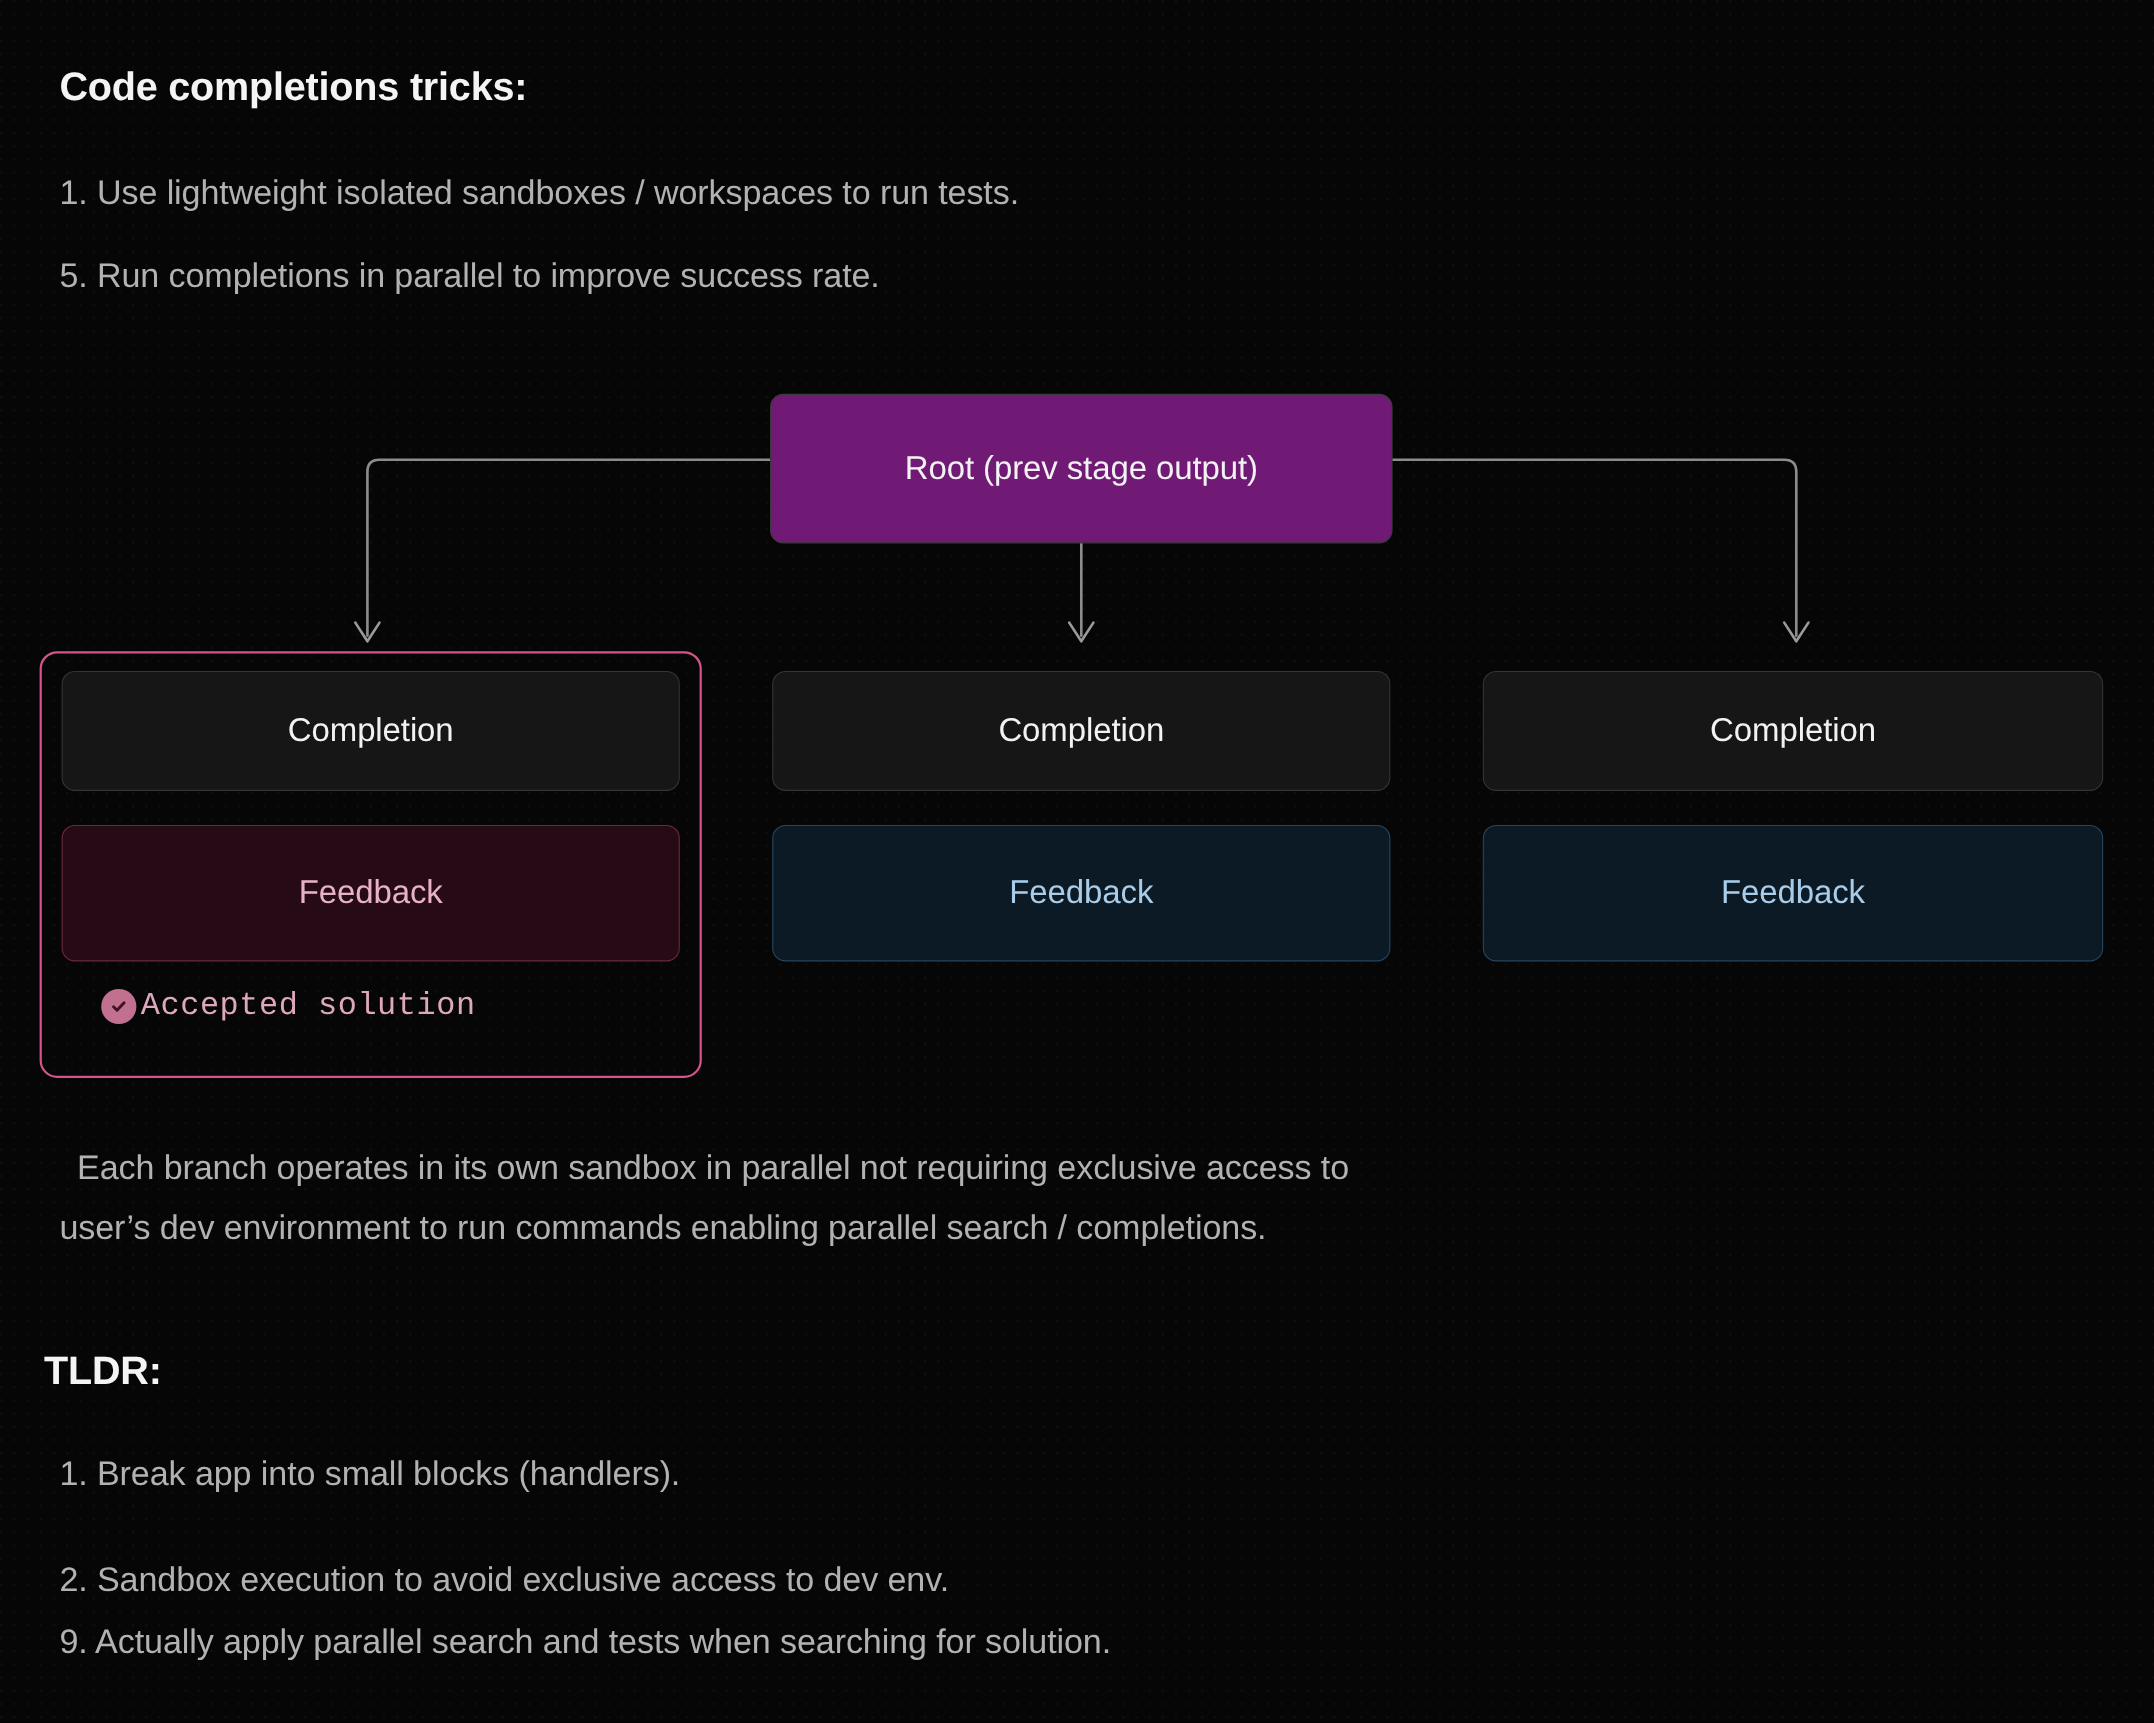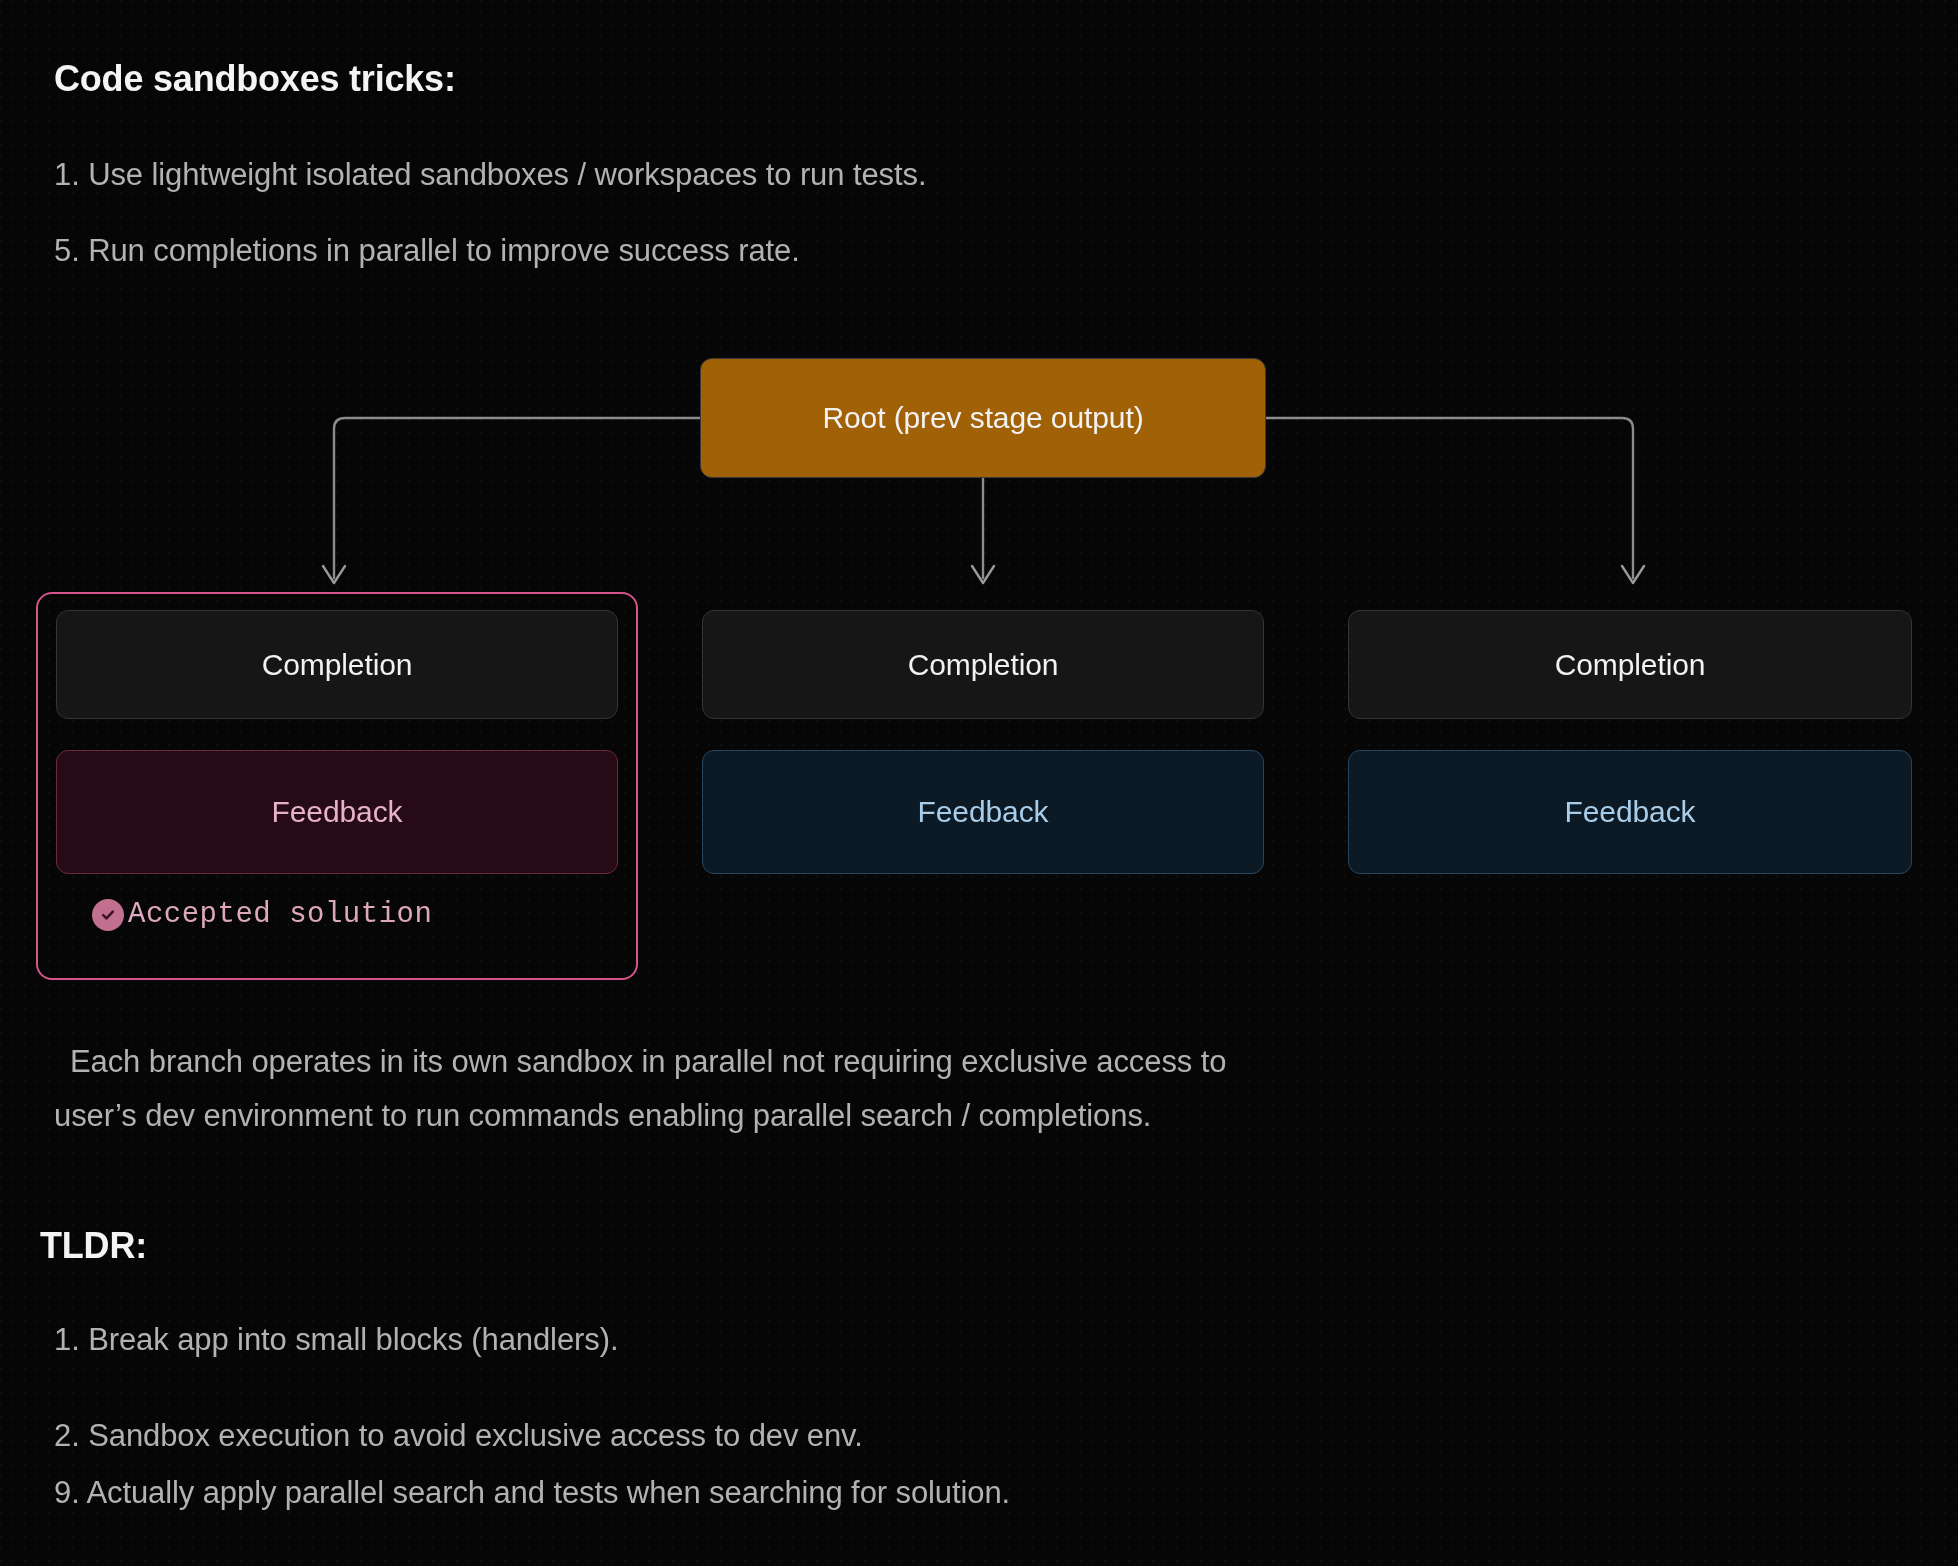"Code sandboxes tricks:" div.heading { text: sandboxes -> completions }
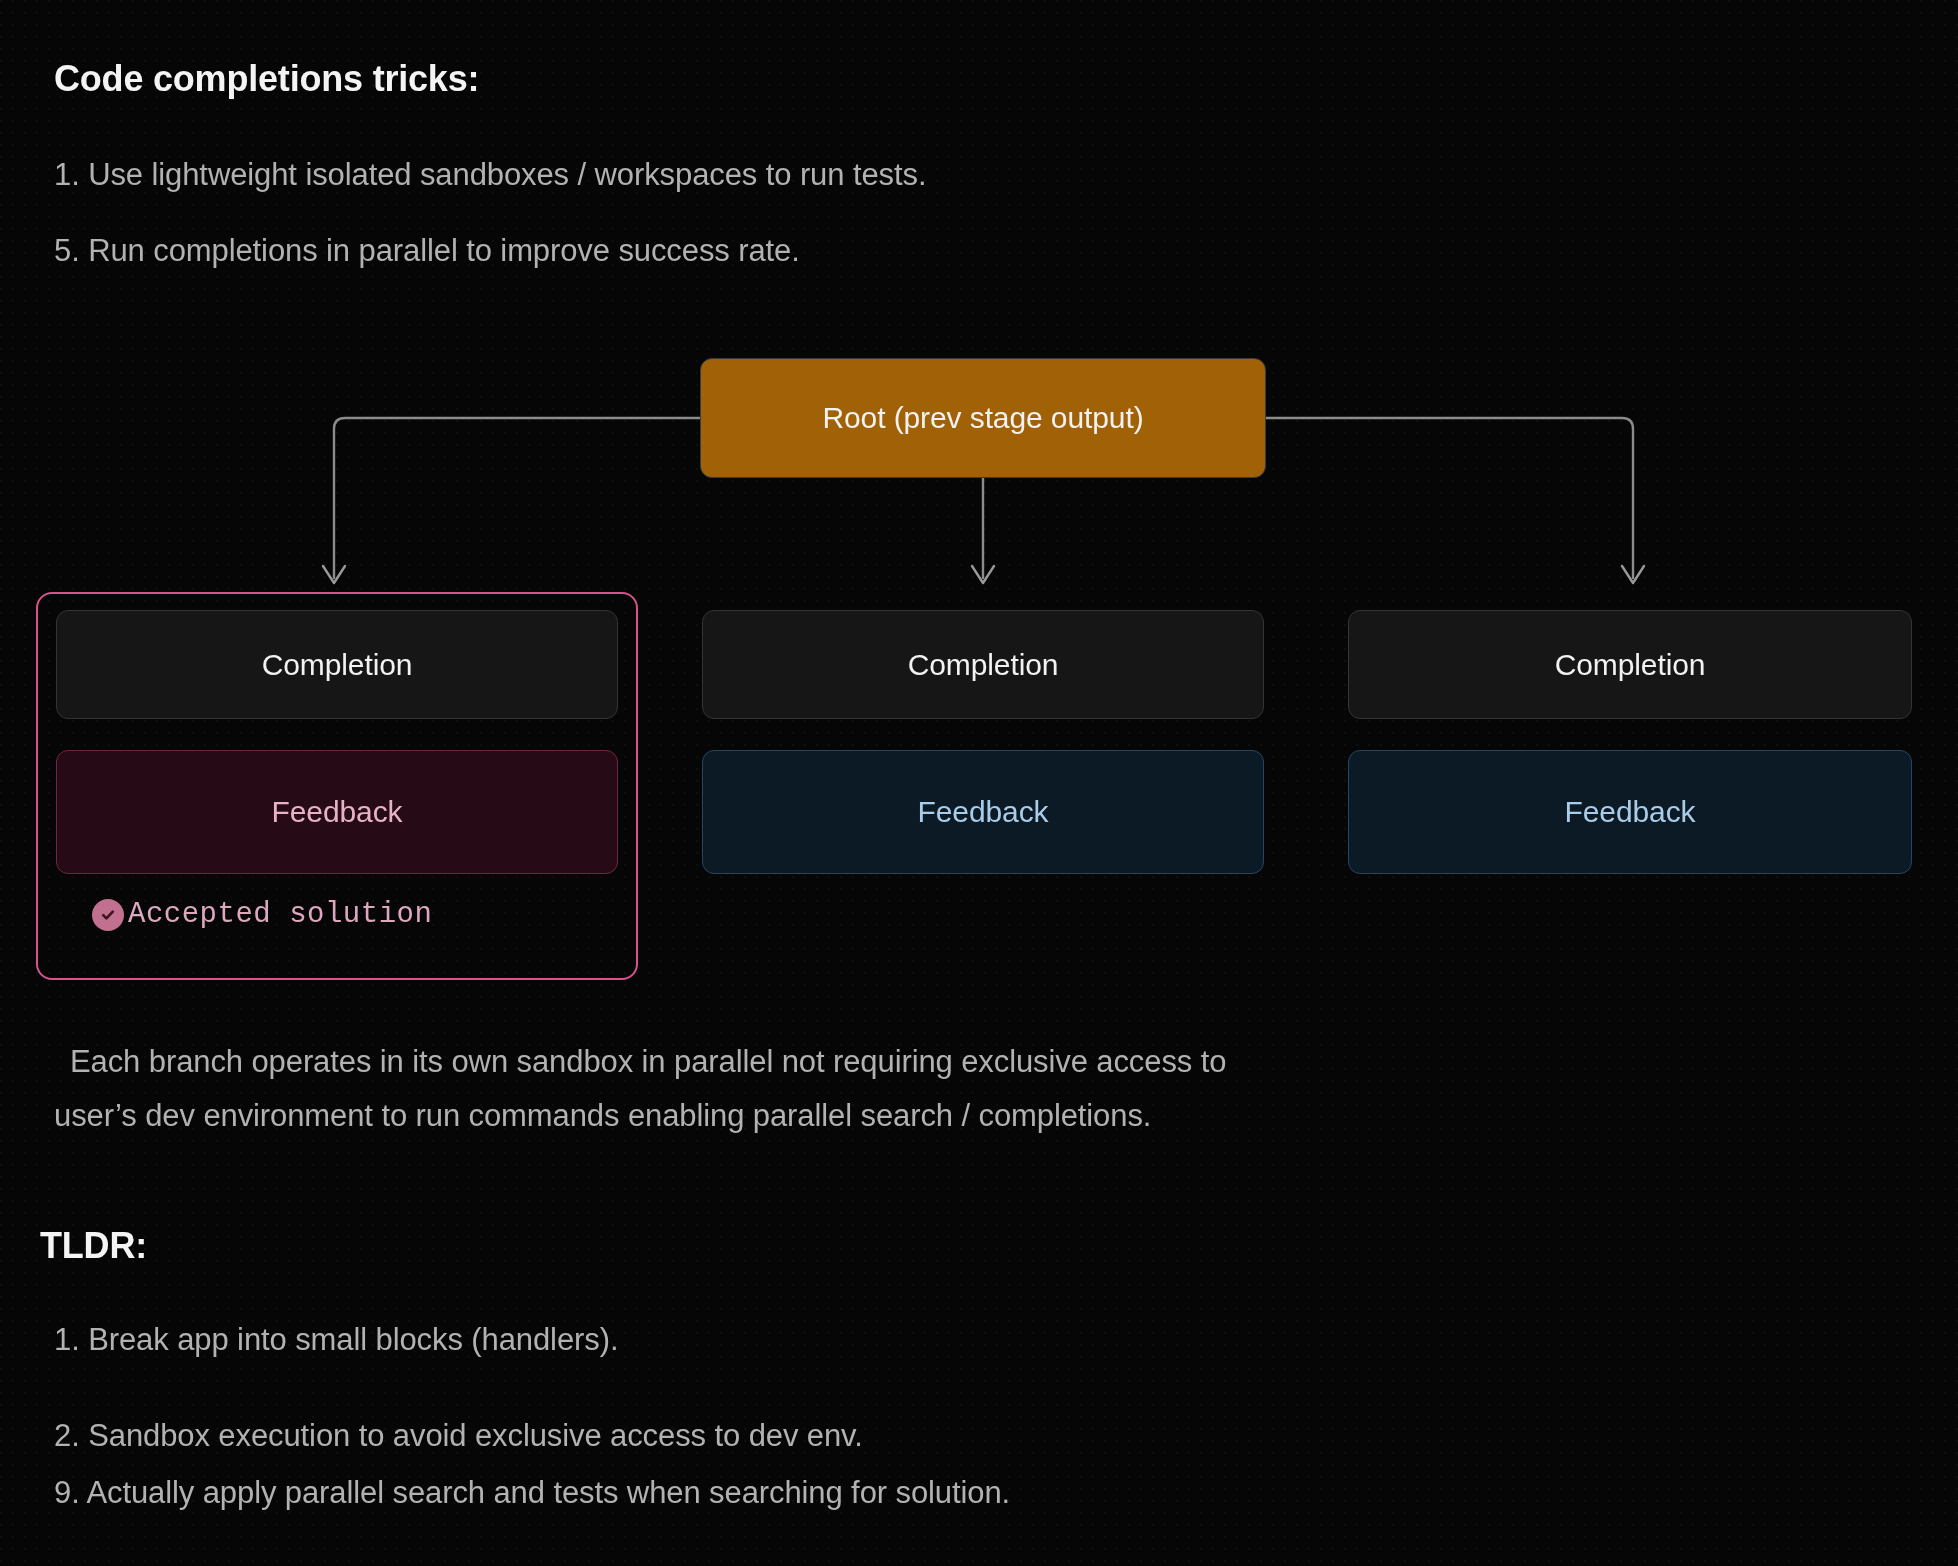"Root (prev stage output)" .node-root { background: #a16207 -> #701a75; height: 120px -> 136px }
